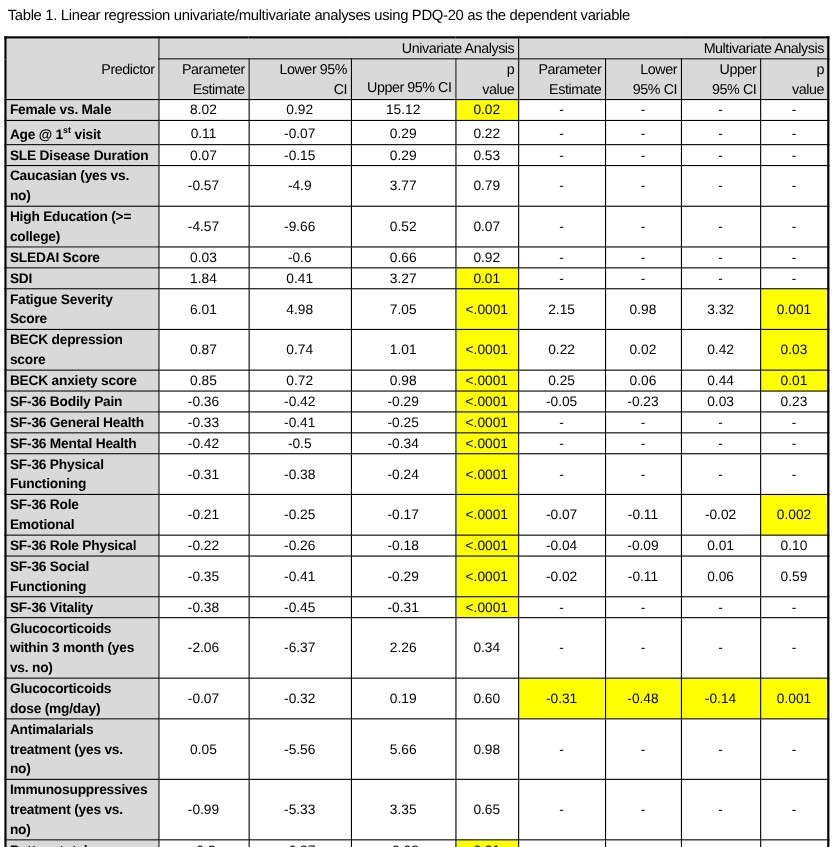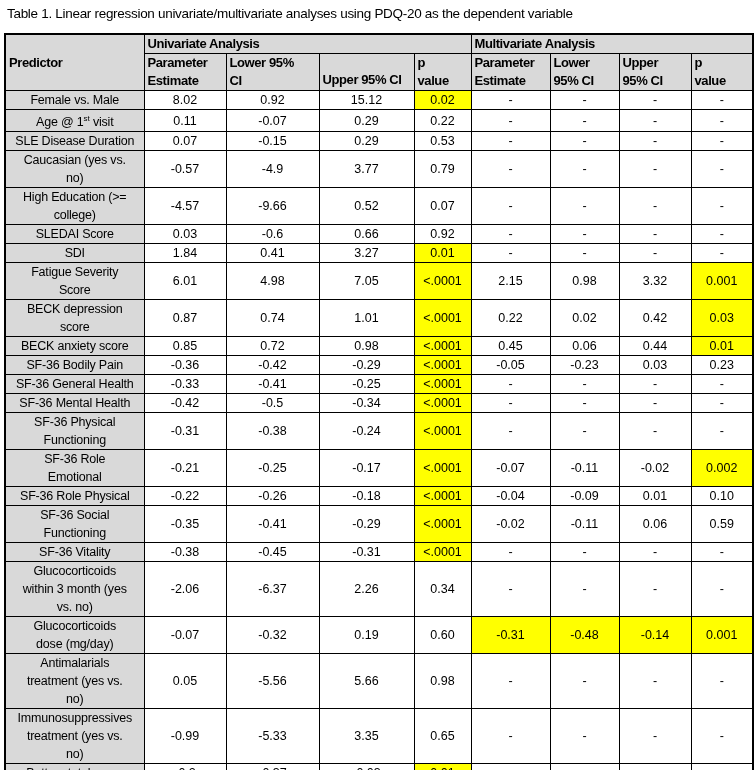"Univariate Analysis" thead th { font-weight: bold -> normal; text-align: left -> right }
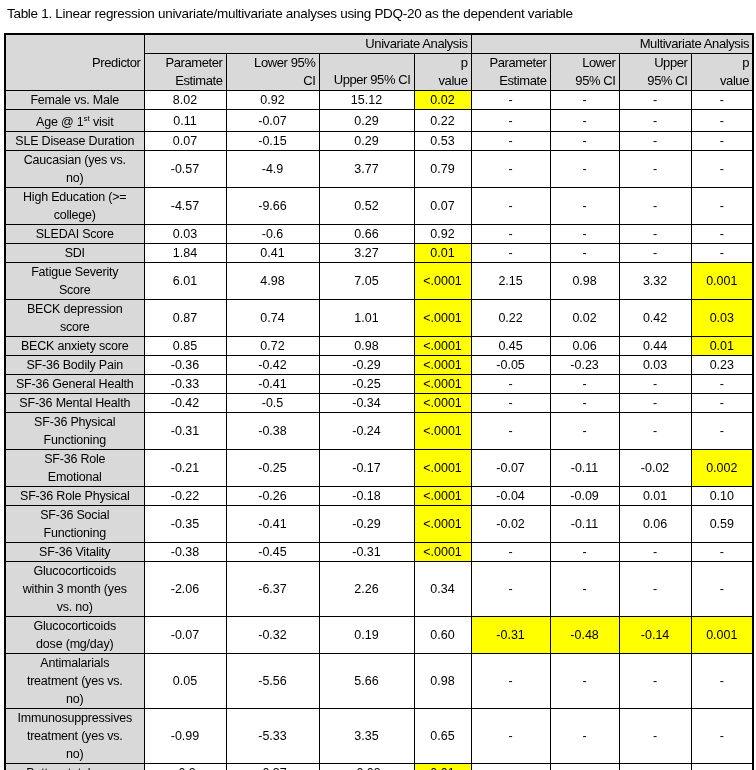"Female vs. Male" td.predictor { font-weight: none -> bold; text-align: center -> left }
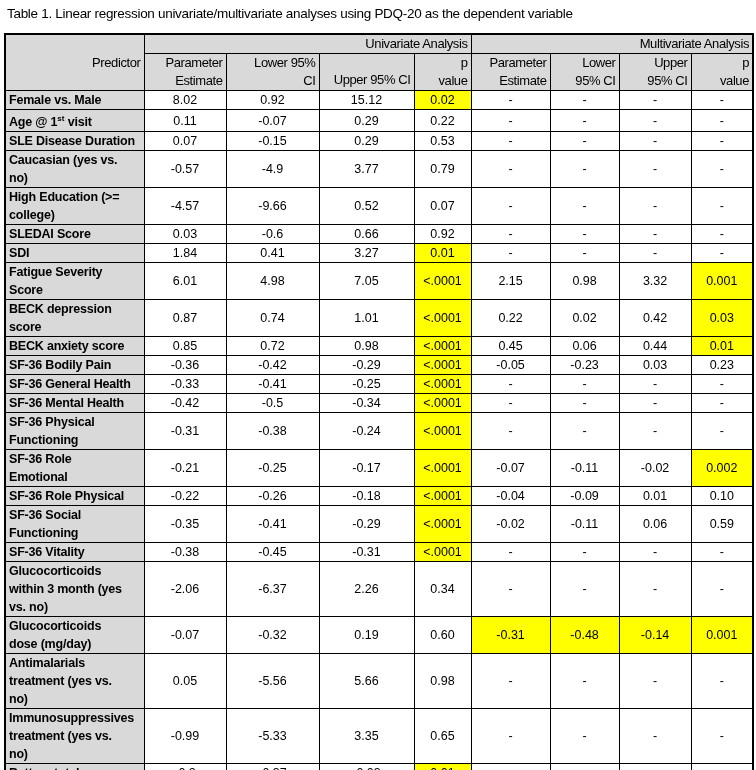"0.45" td.val { text: 0.45 -> 0.25 }
